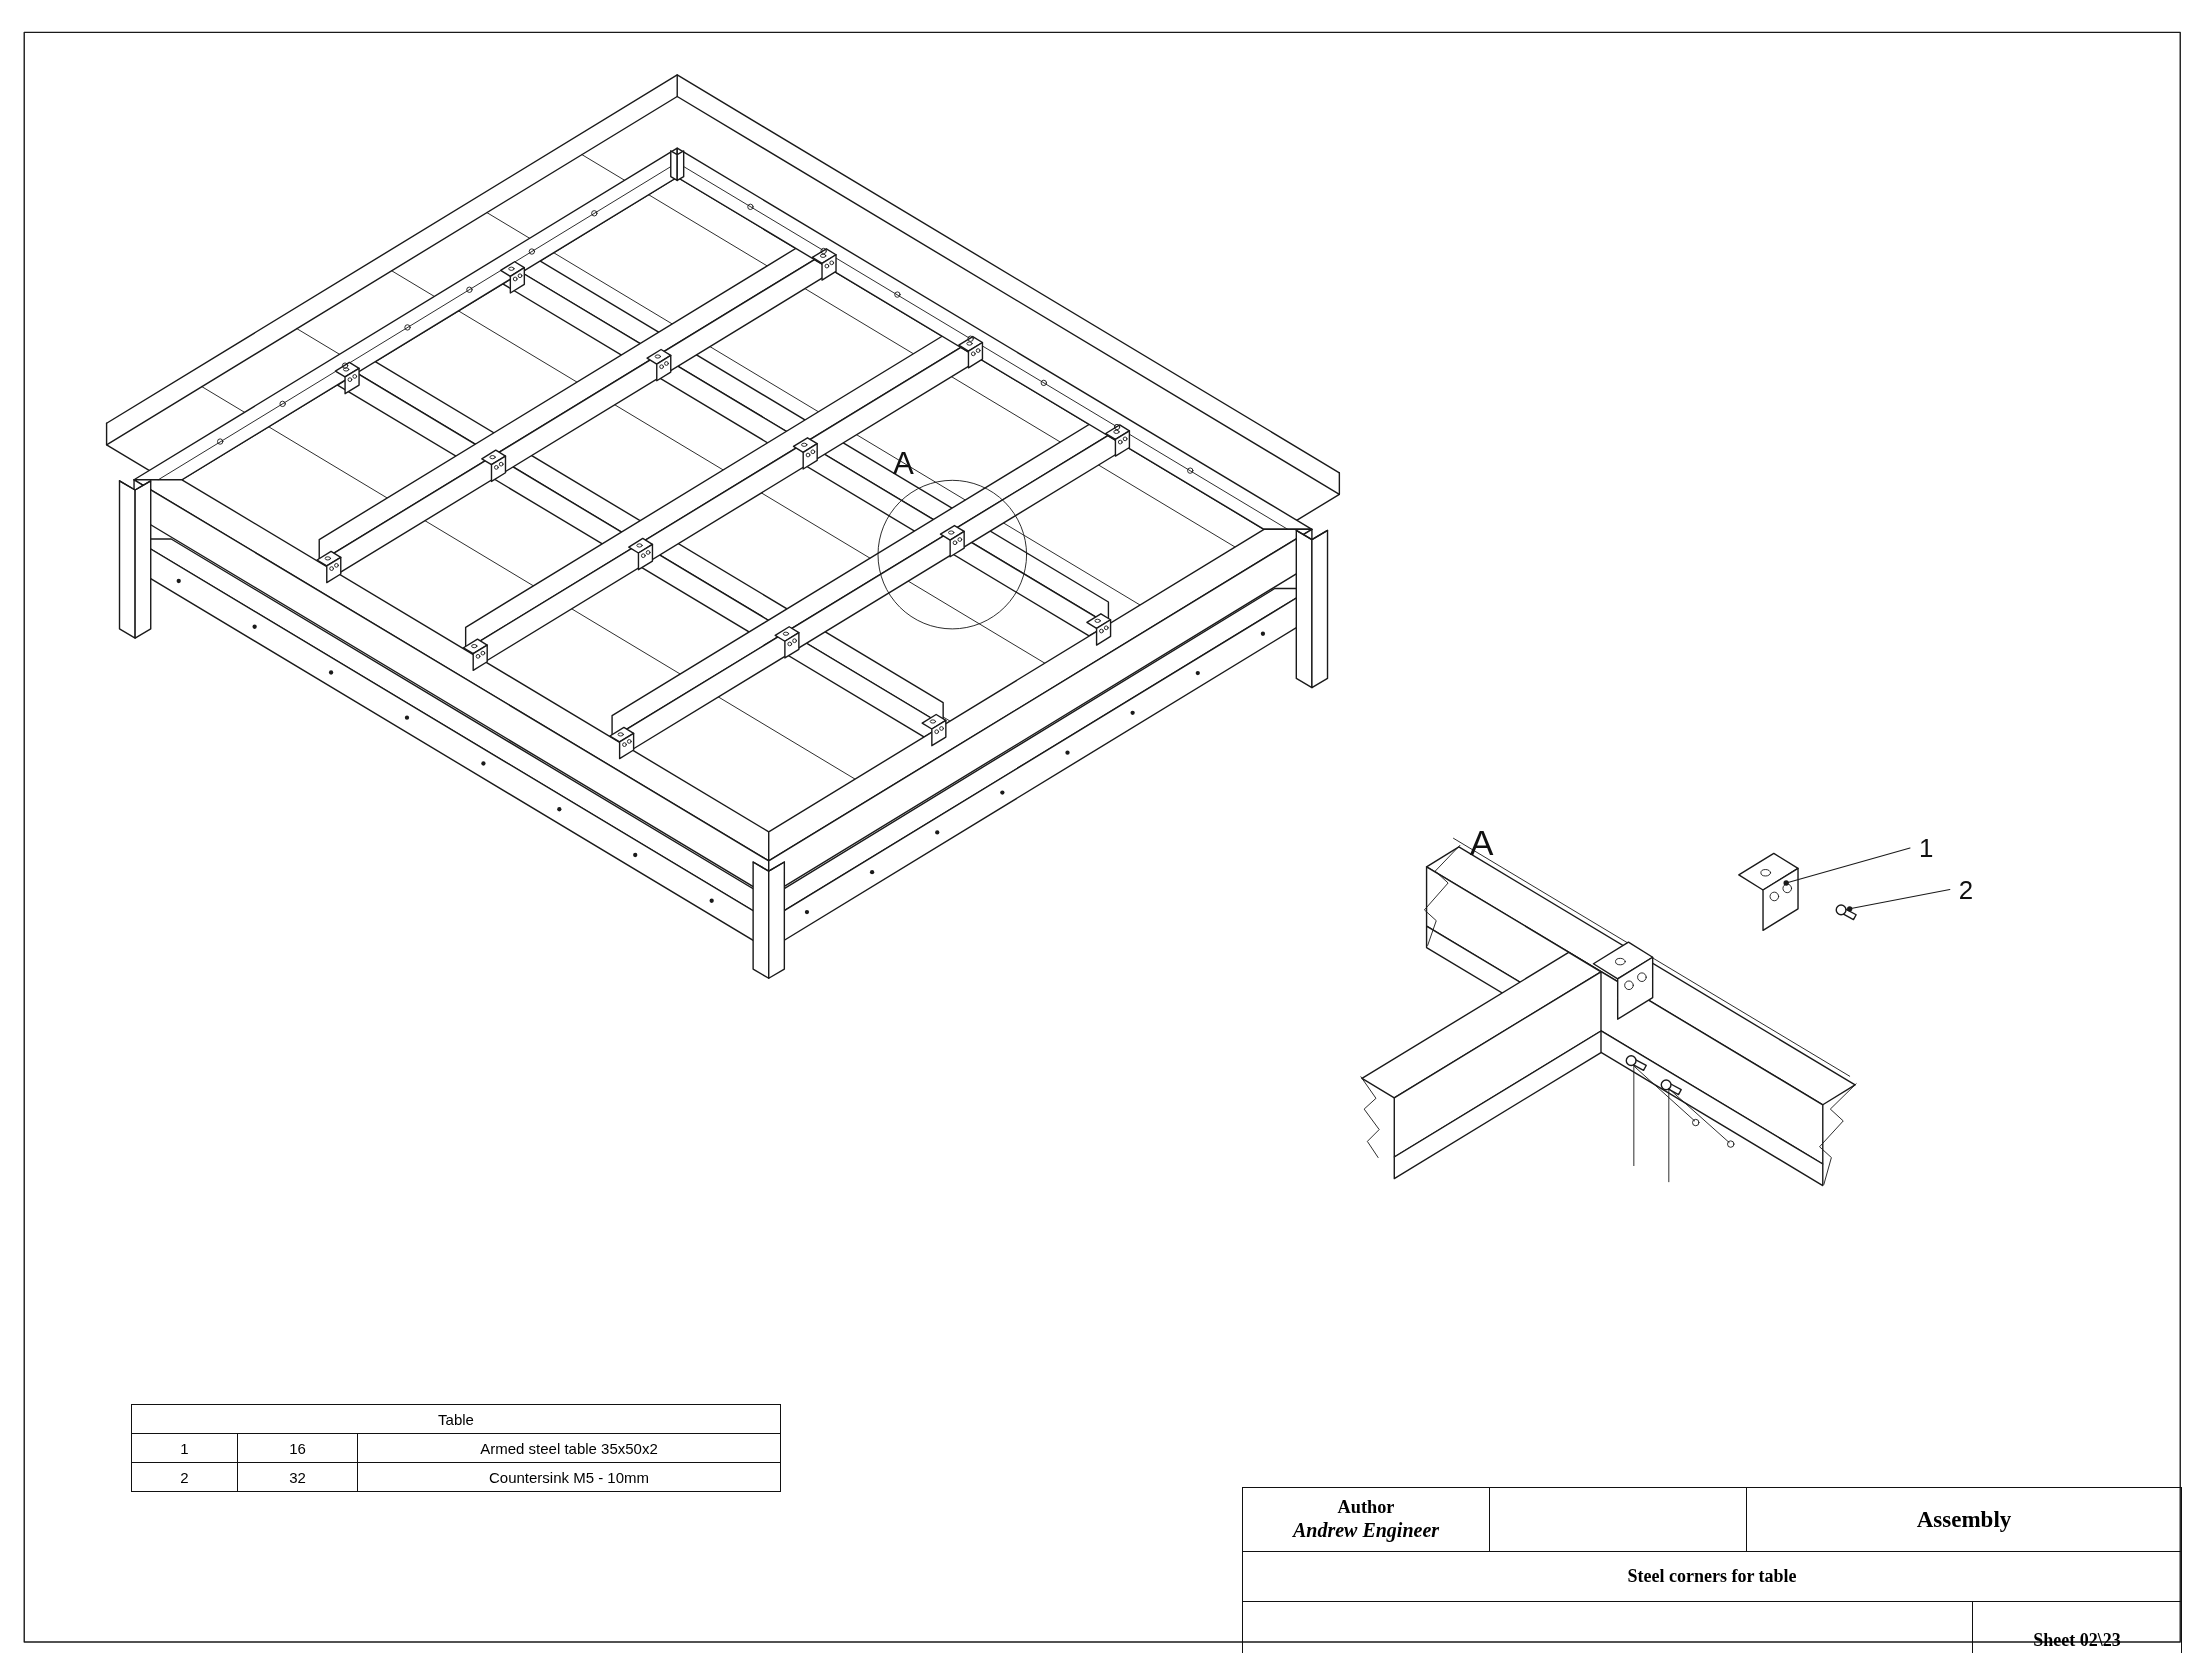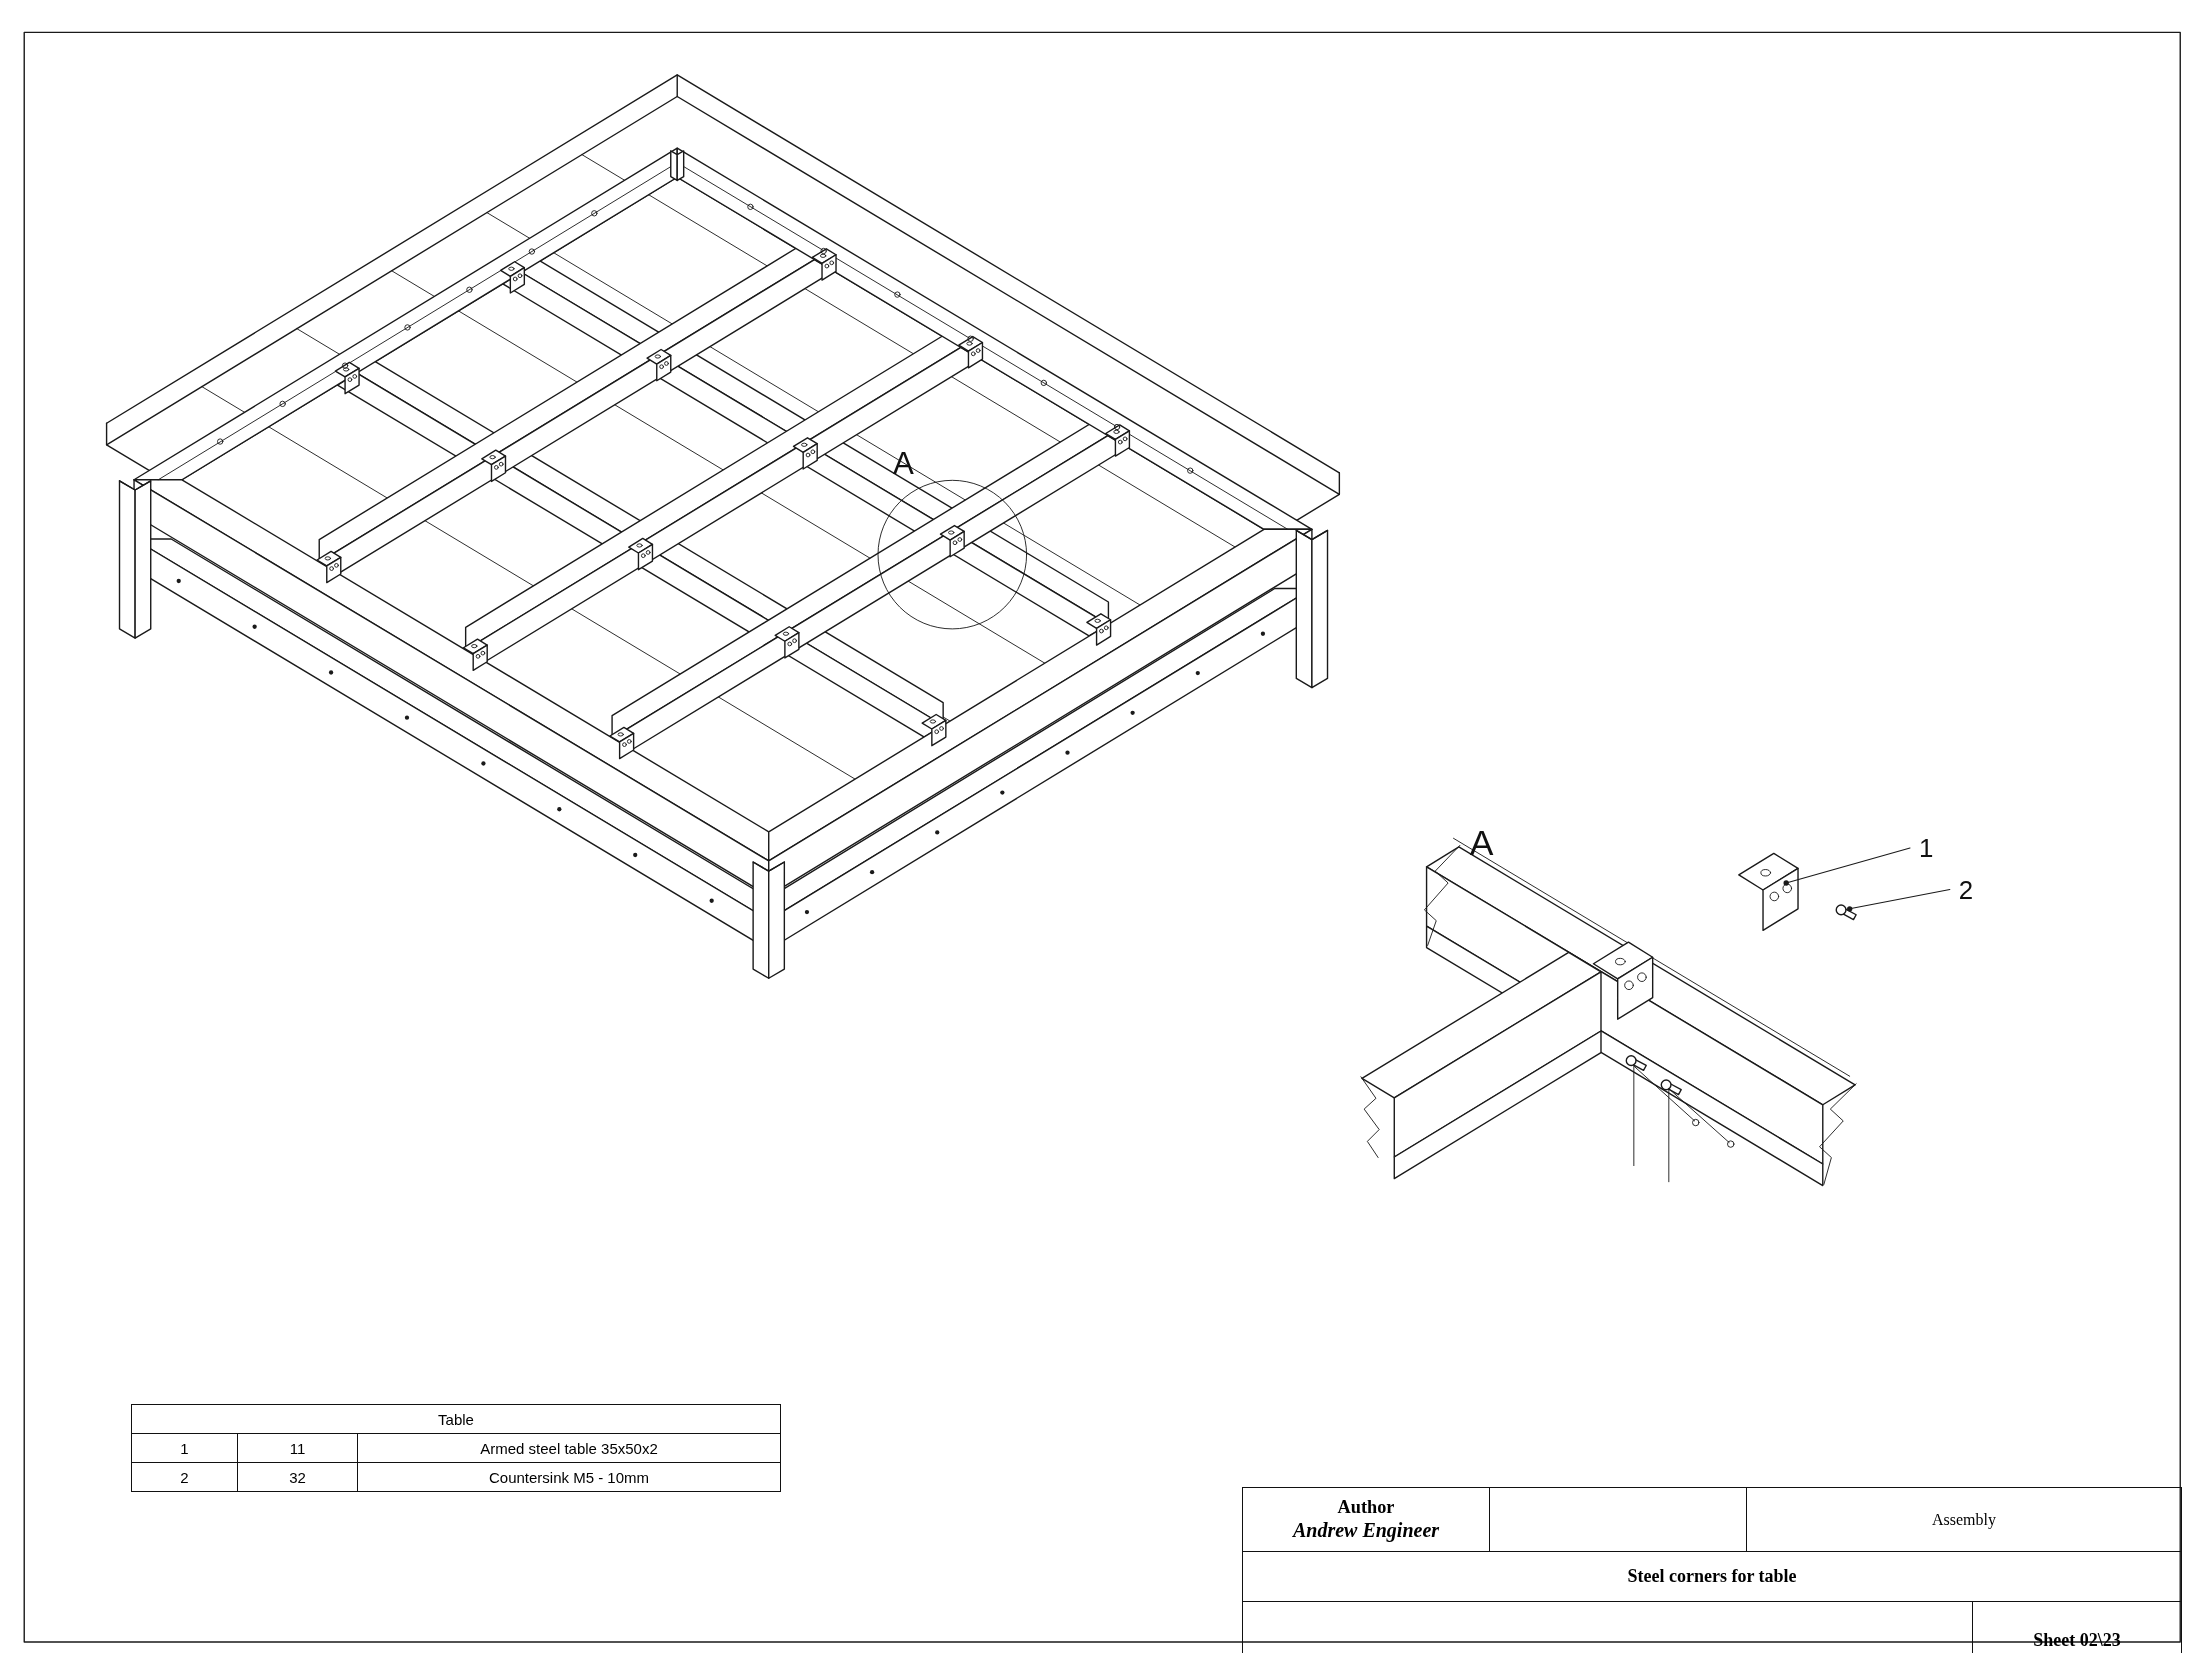"11" td { text: 11 -> 16 }
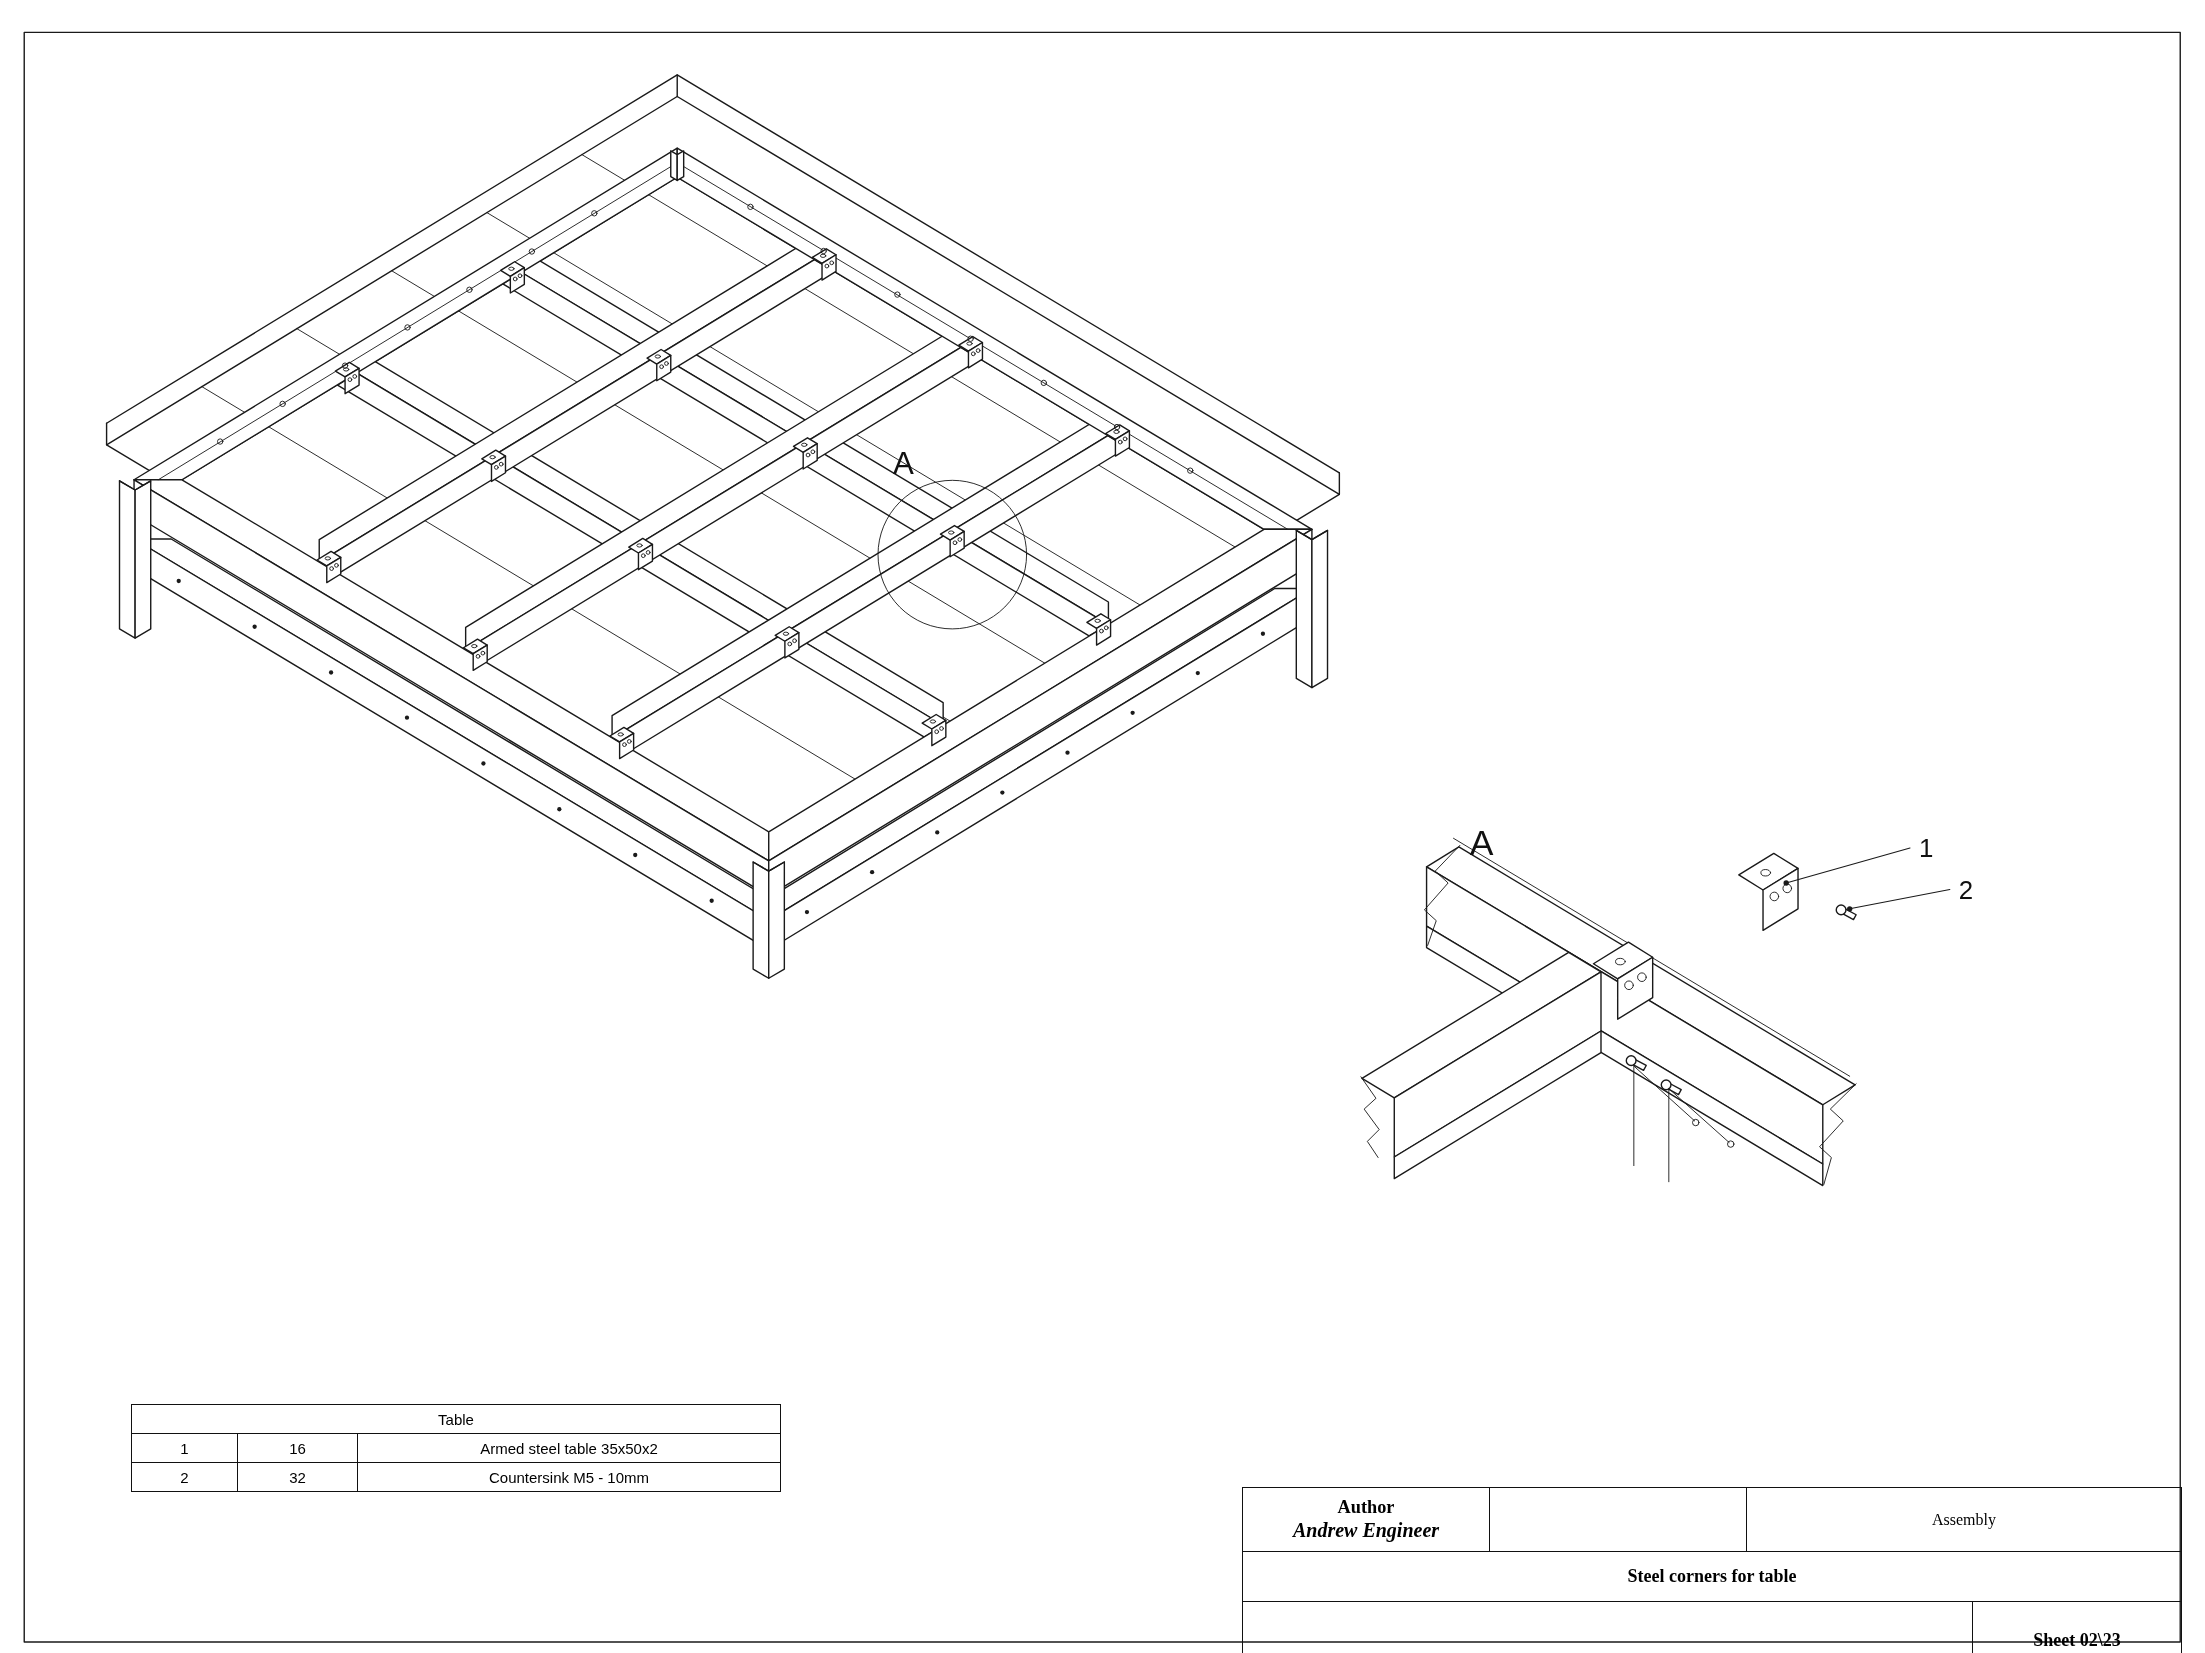"Assembly" .doctype { font-size: 16px -> 23px; font-weight: 400 -> 700 }
